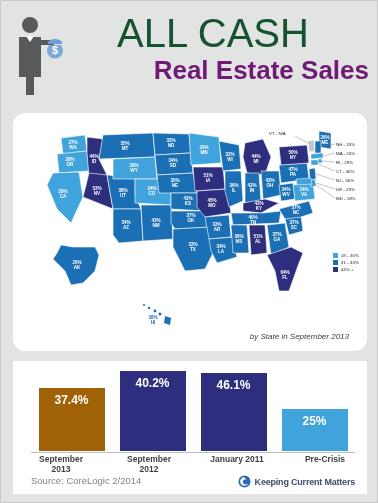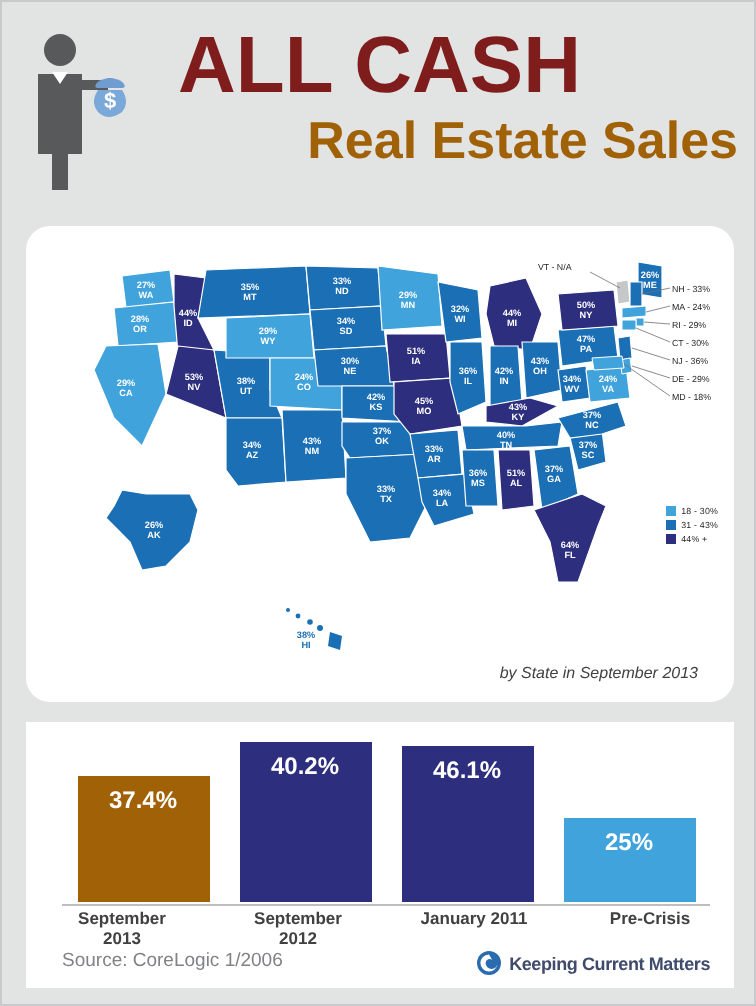"ALL CASH" #main-title { color: #7f1d1d -> #14532d; font-weight: bold -> normal; margin-left: none -> 28px }
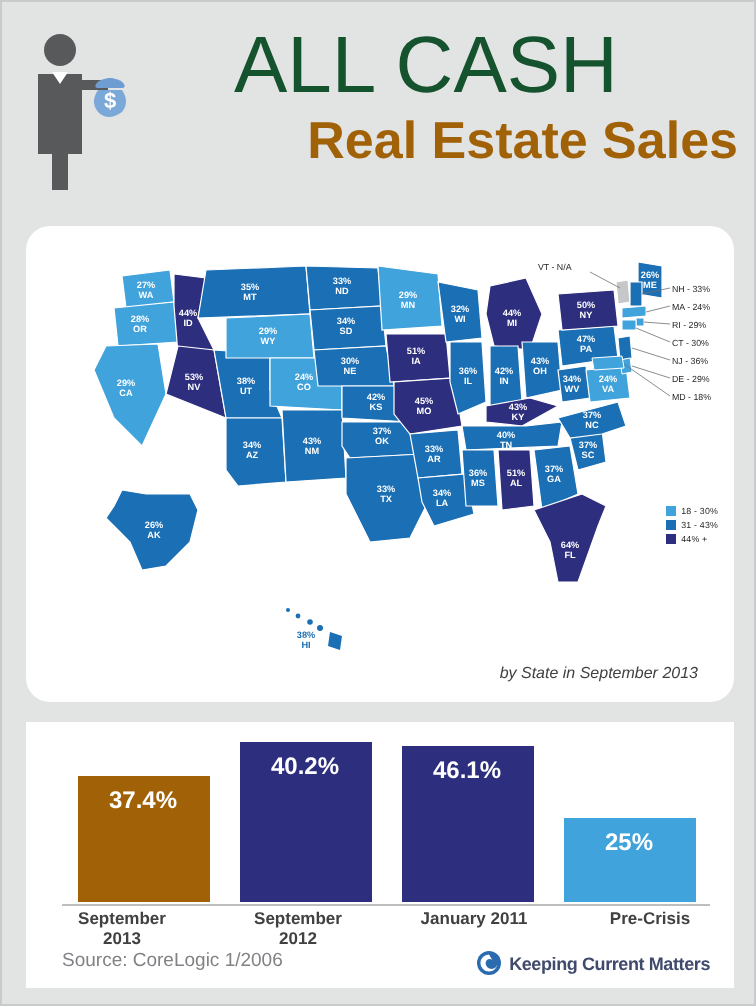"Real Estate Sales" #sub-title { color: #a16207 -> #701a75 }
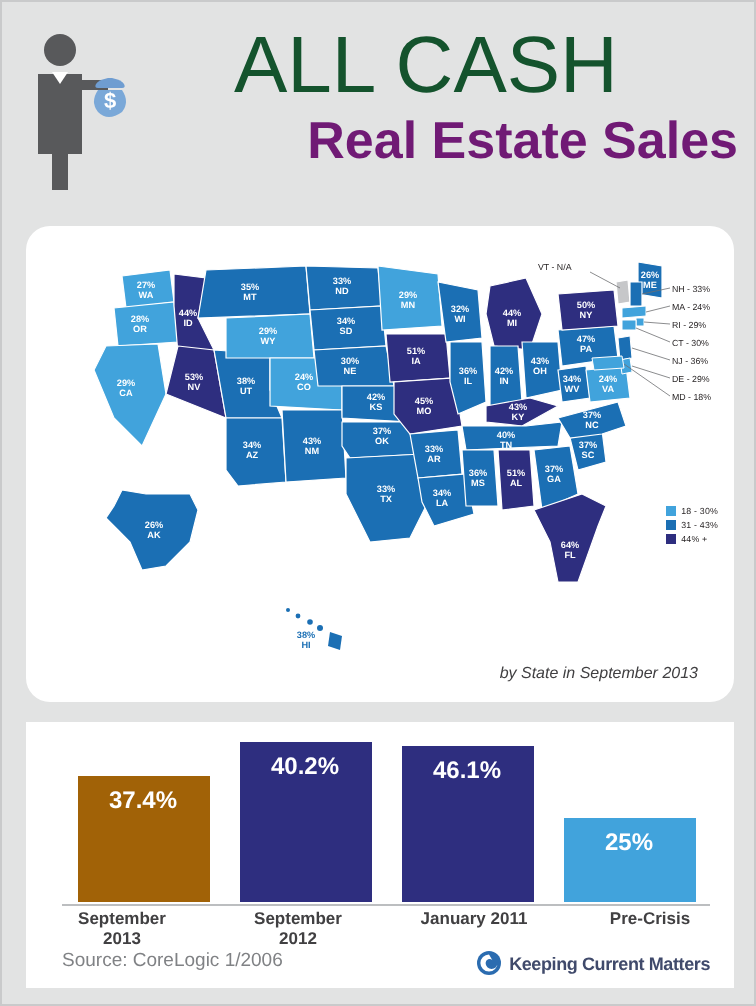"Source: CoreLogic 1/2006" div { text: 1/2006 -> 2/2014 }
